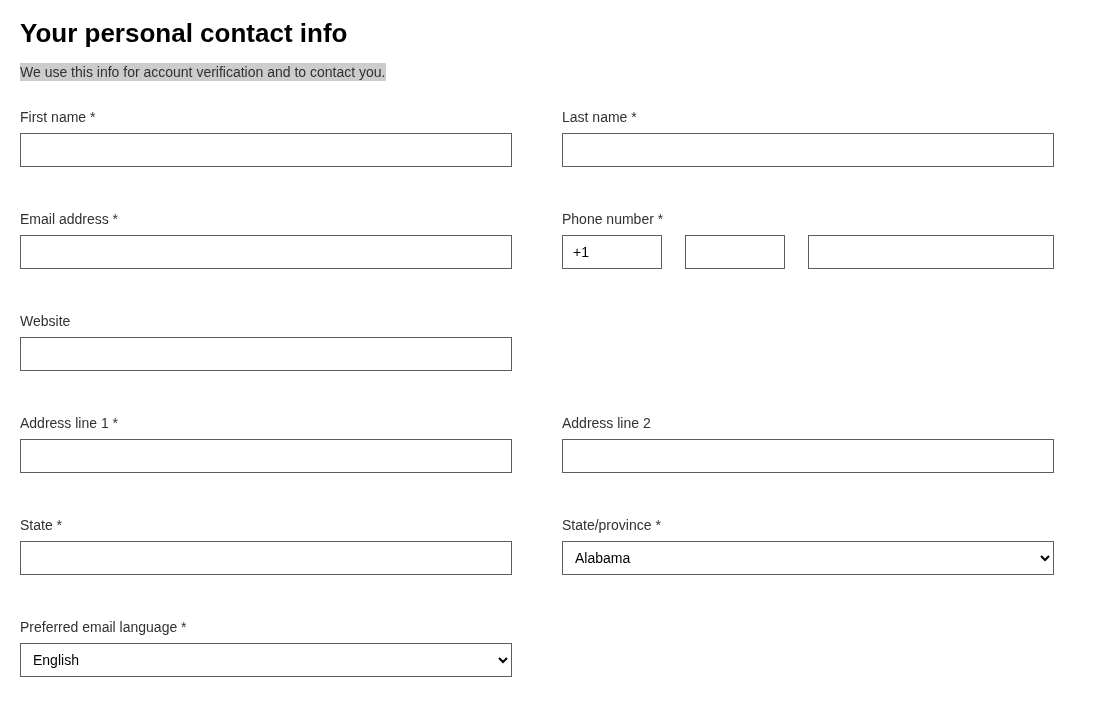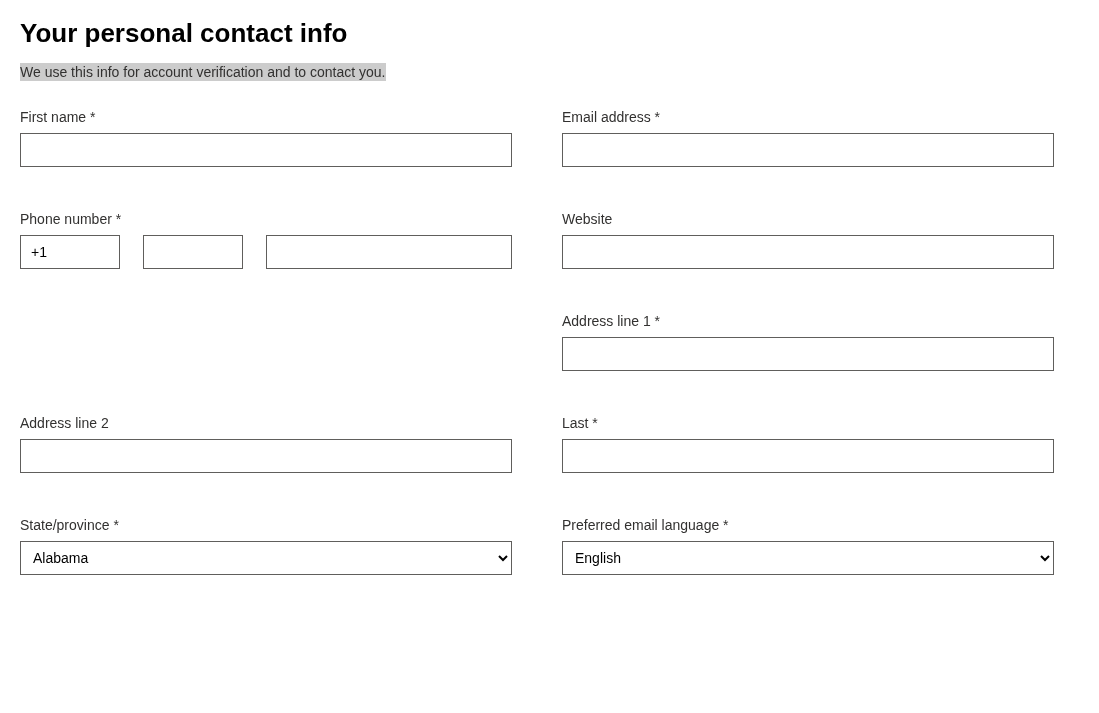"Last name *" div.field-group { html: none -> <div> <label>Last name *</label> <input> </div> }
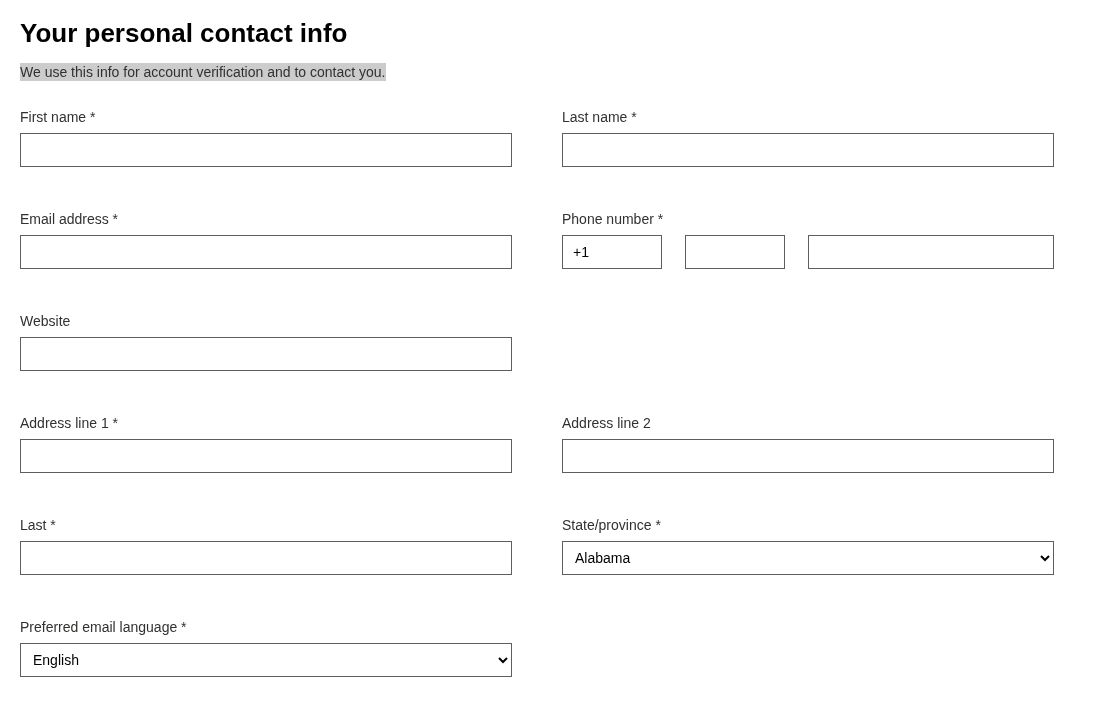"Last *" label.field-label { text: Last -> State }
